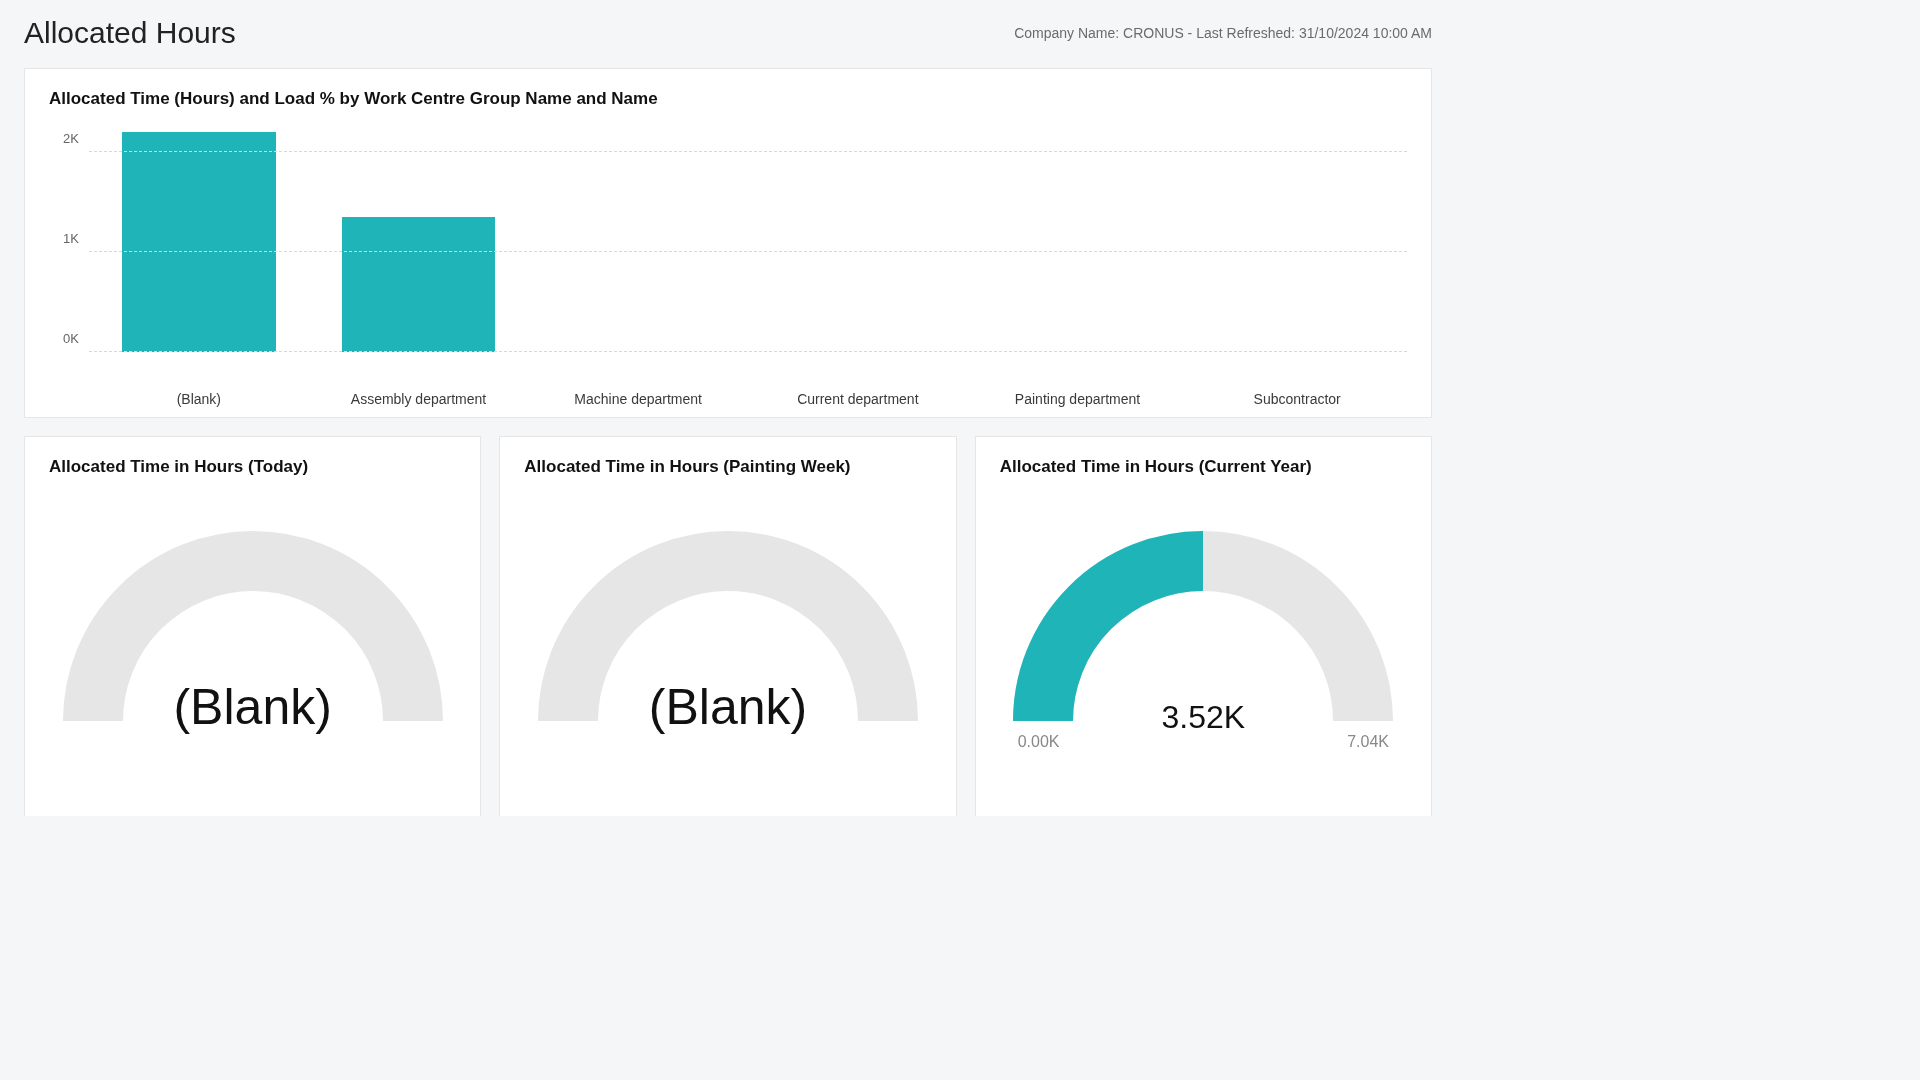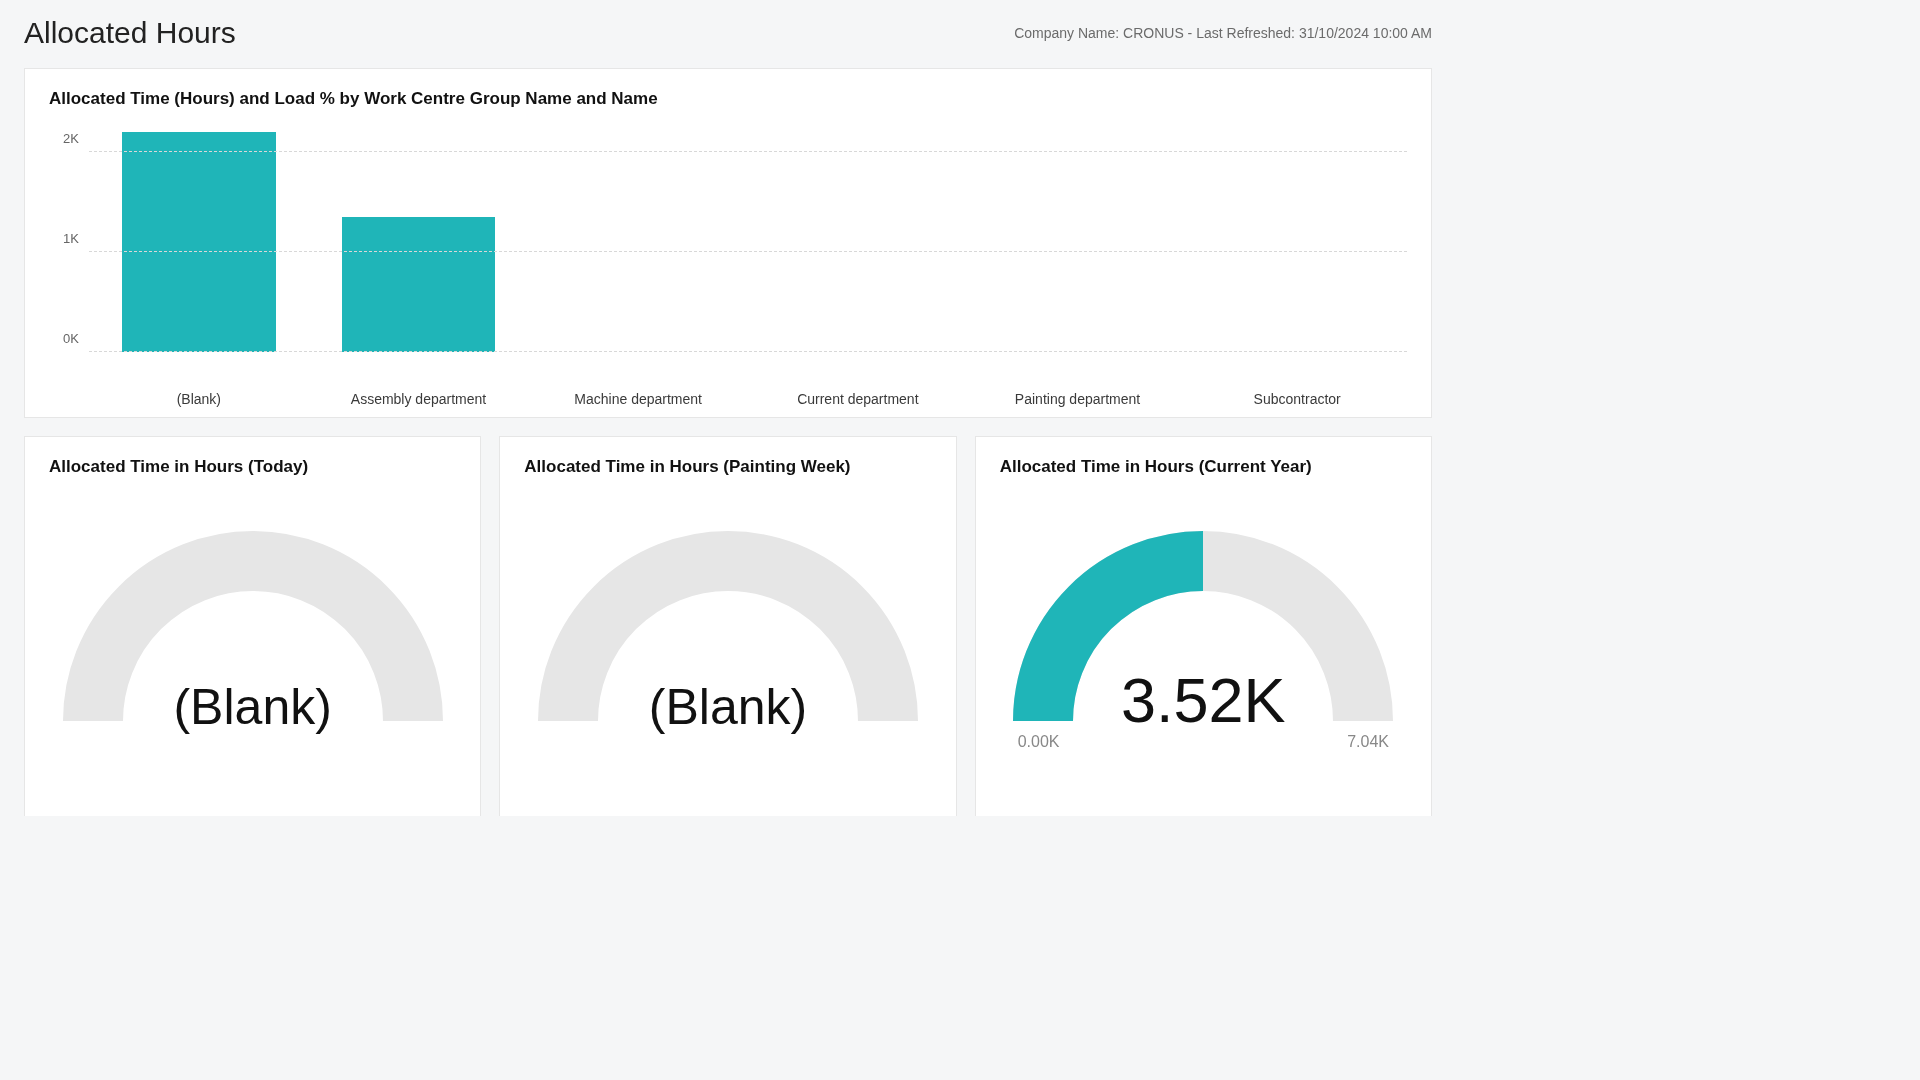"3.52K" .gauge-value { font-size: 63px -> 32px }
